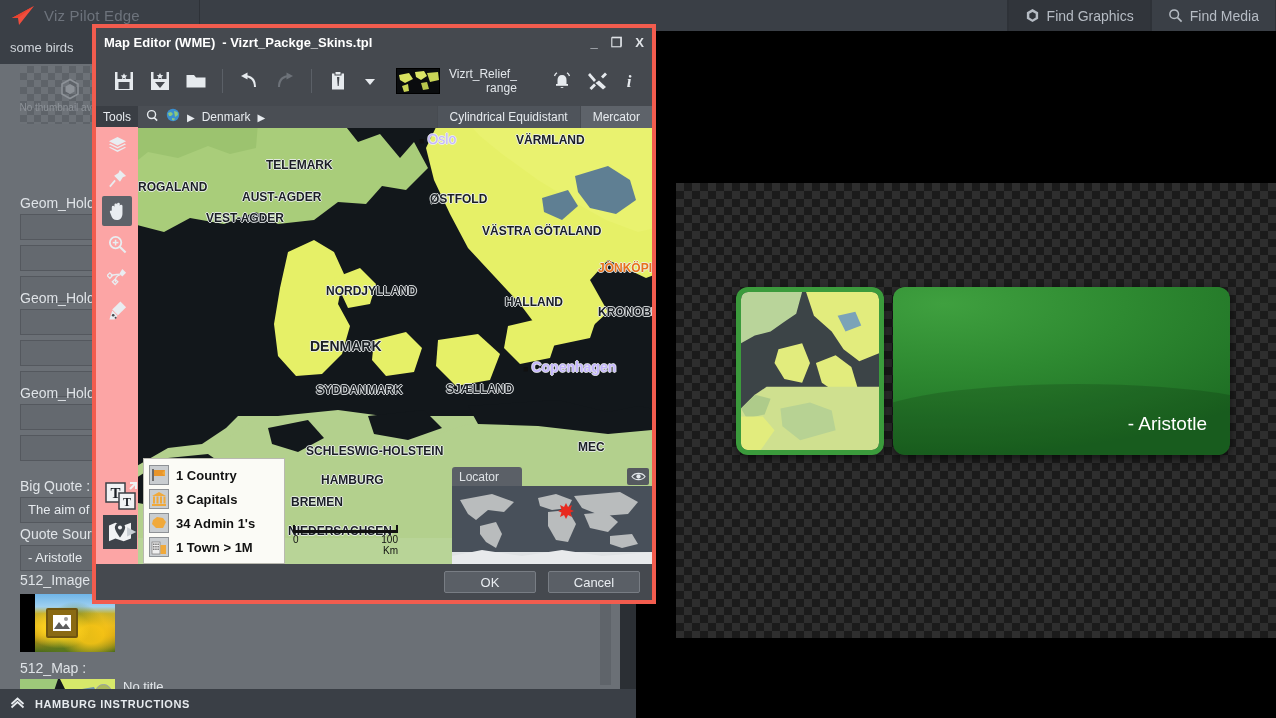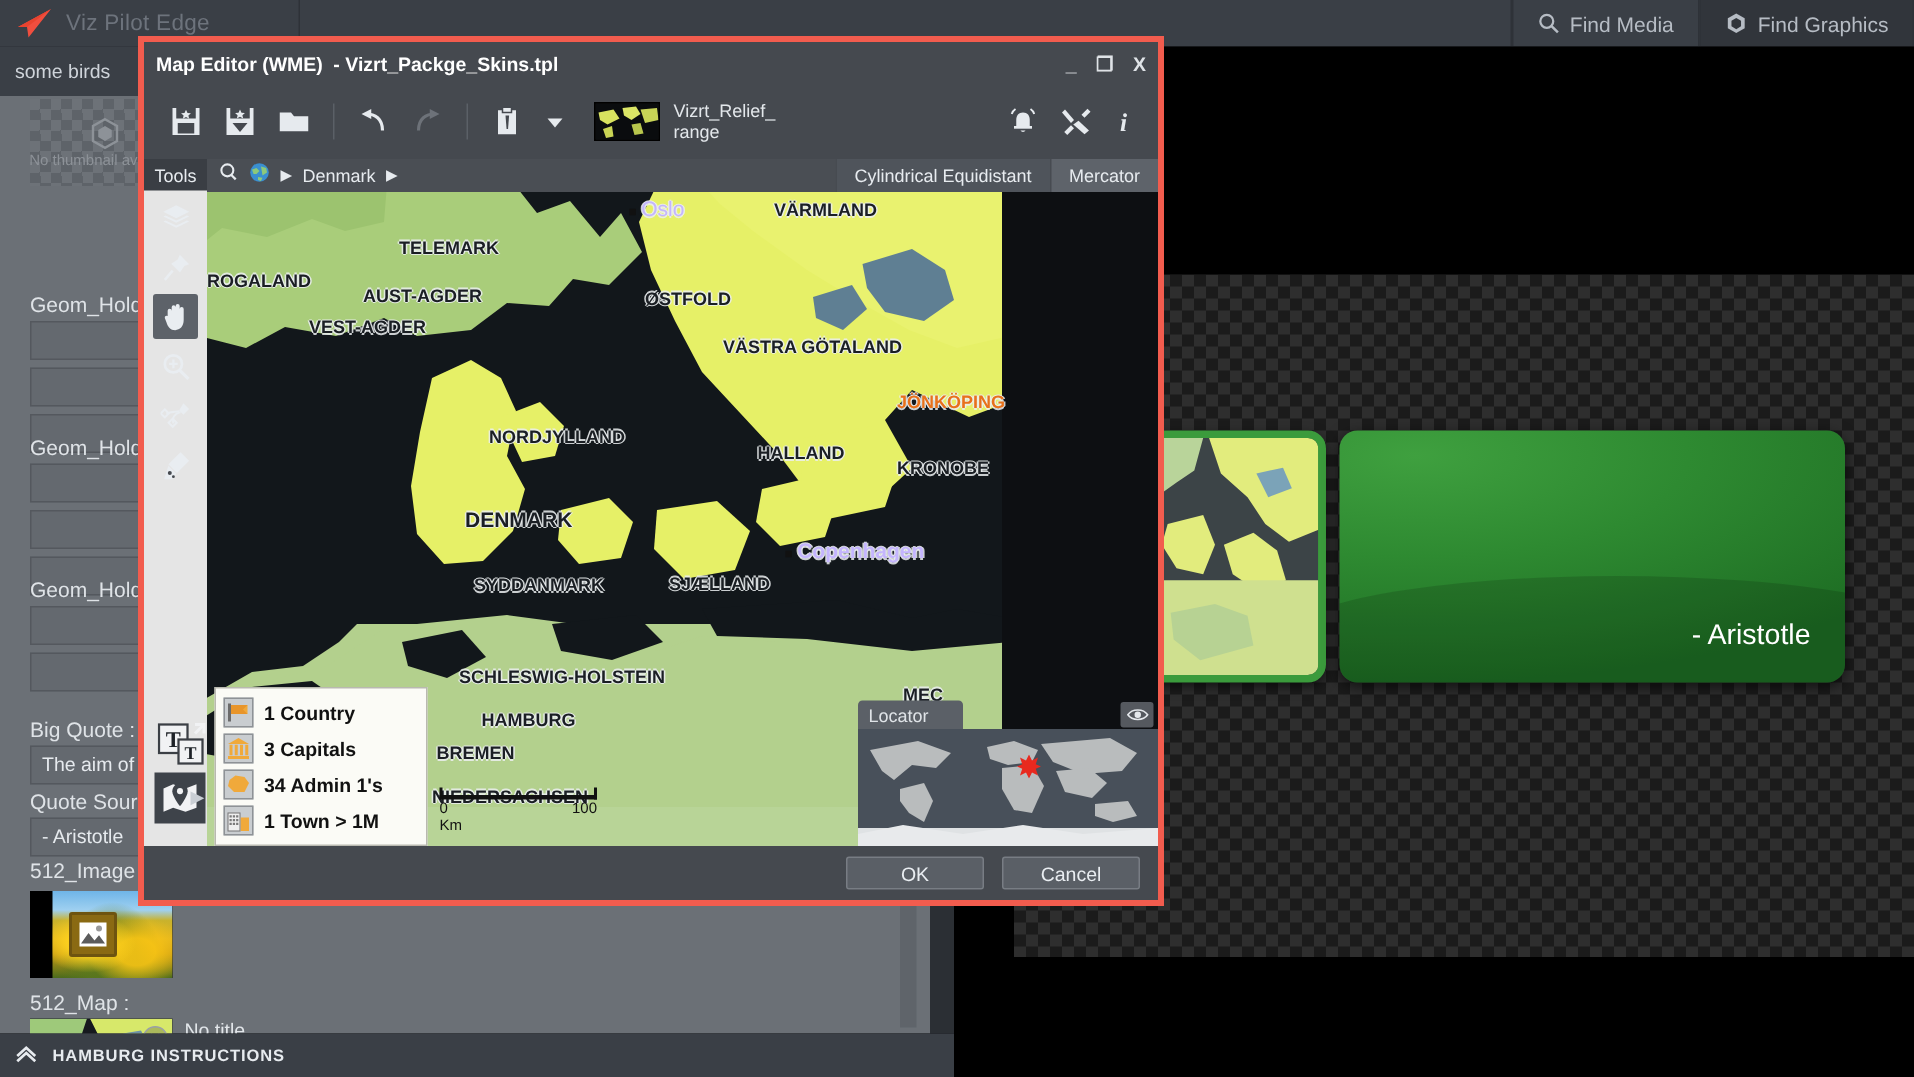"Find Media" div.top-tab { order: before "Find Graphics" -> after "Find Graphics" }
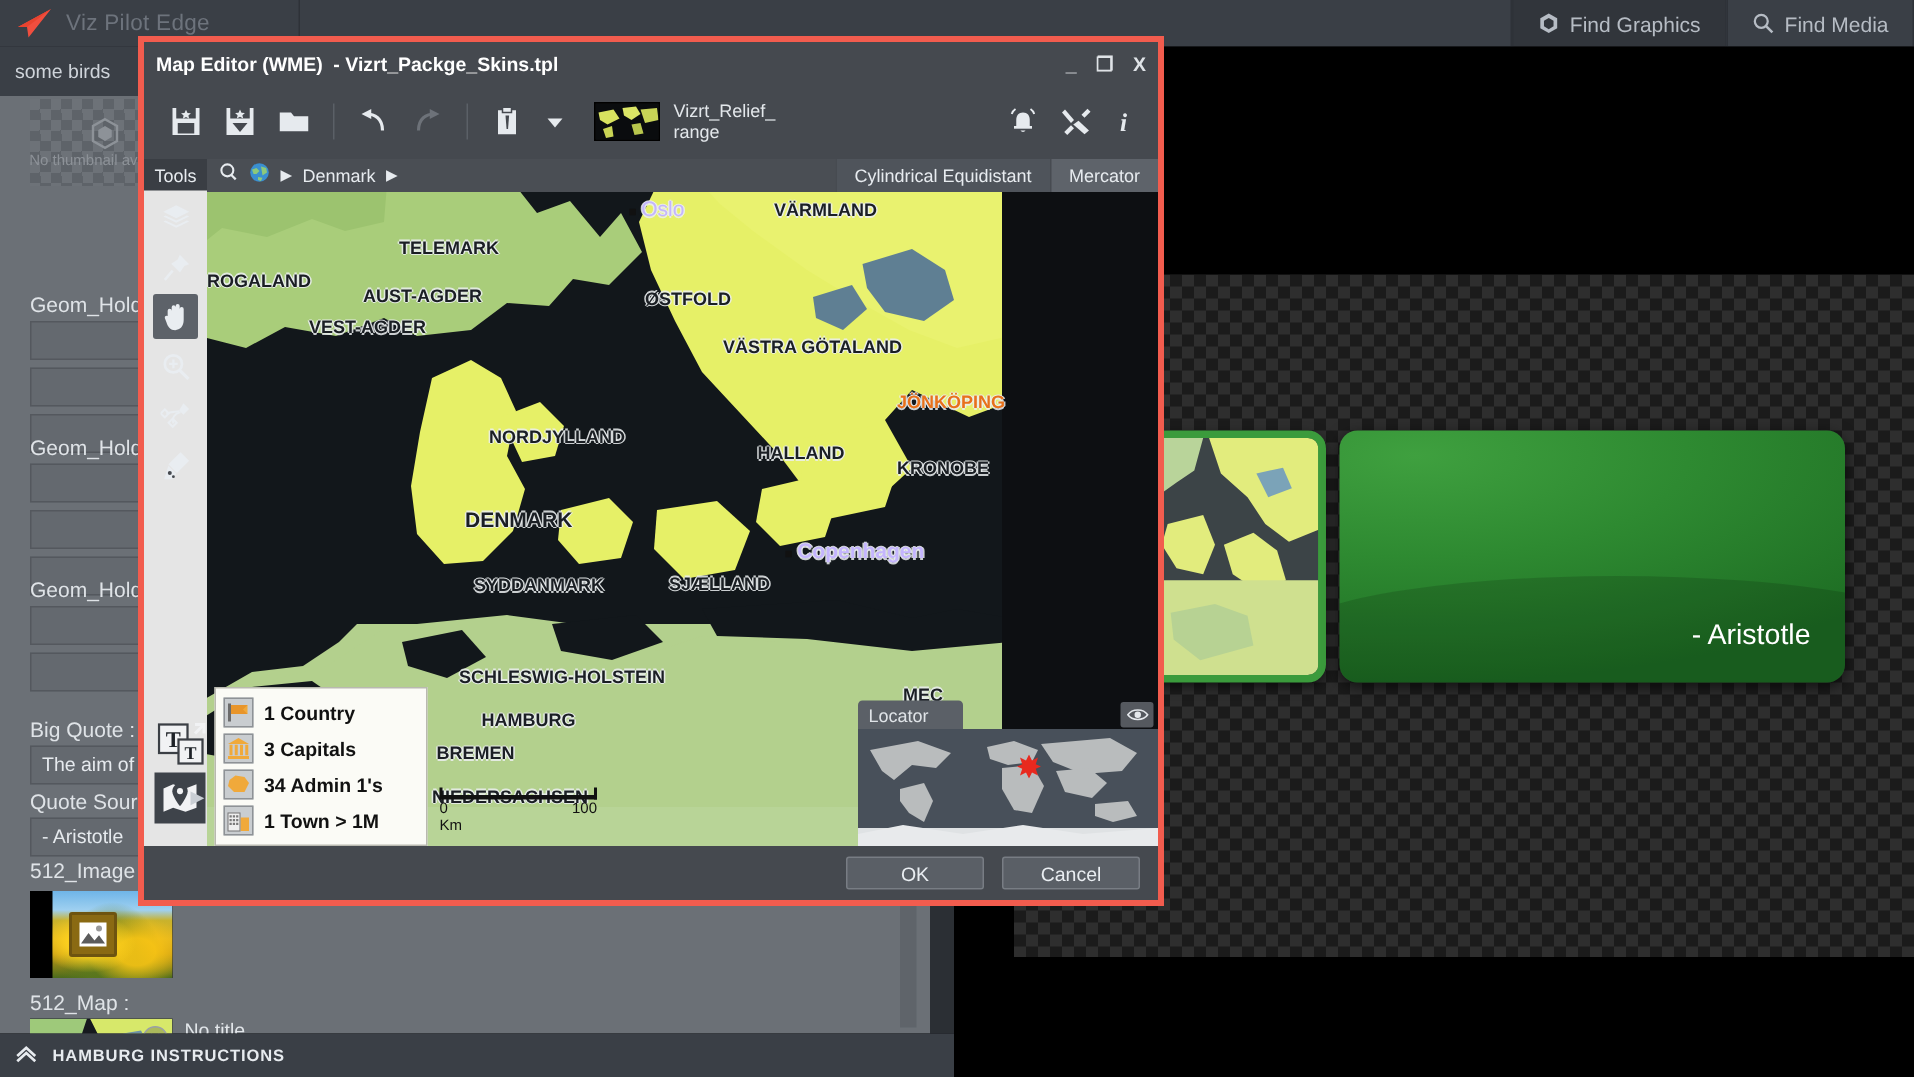"Map Editor (WME)" .dialog { text-align: none -> right; width: 684px -> 564px }
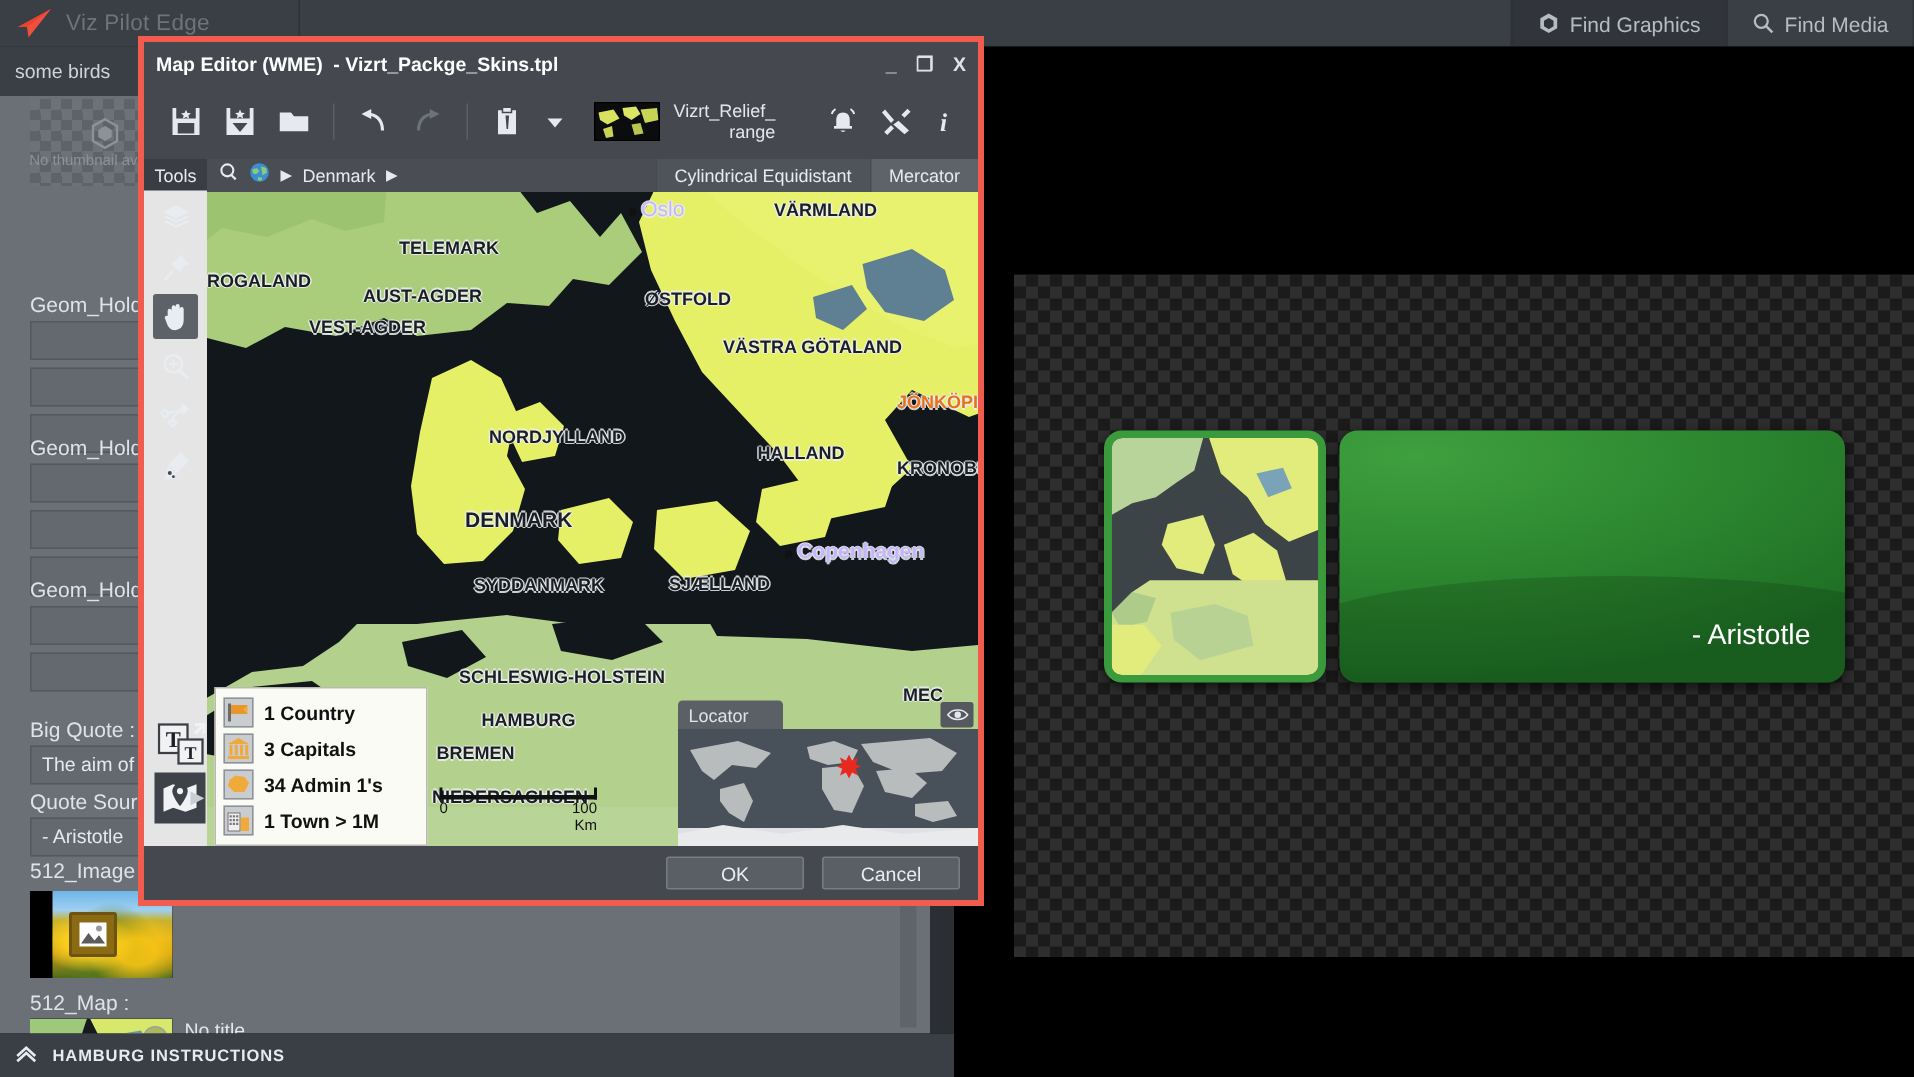"Tools" .dlg-tools { background: #e5e5e5 -> #fca5a5 }
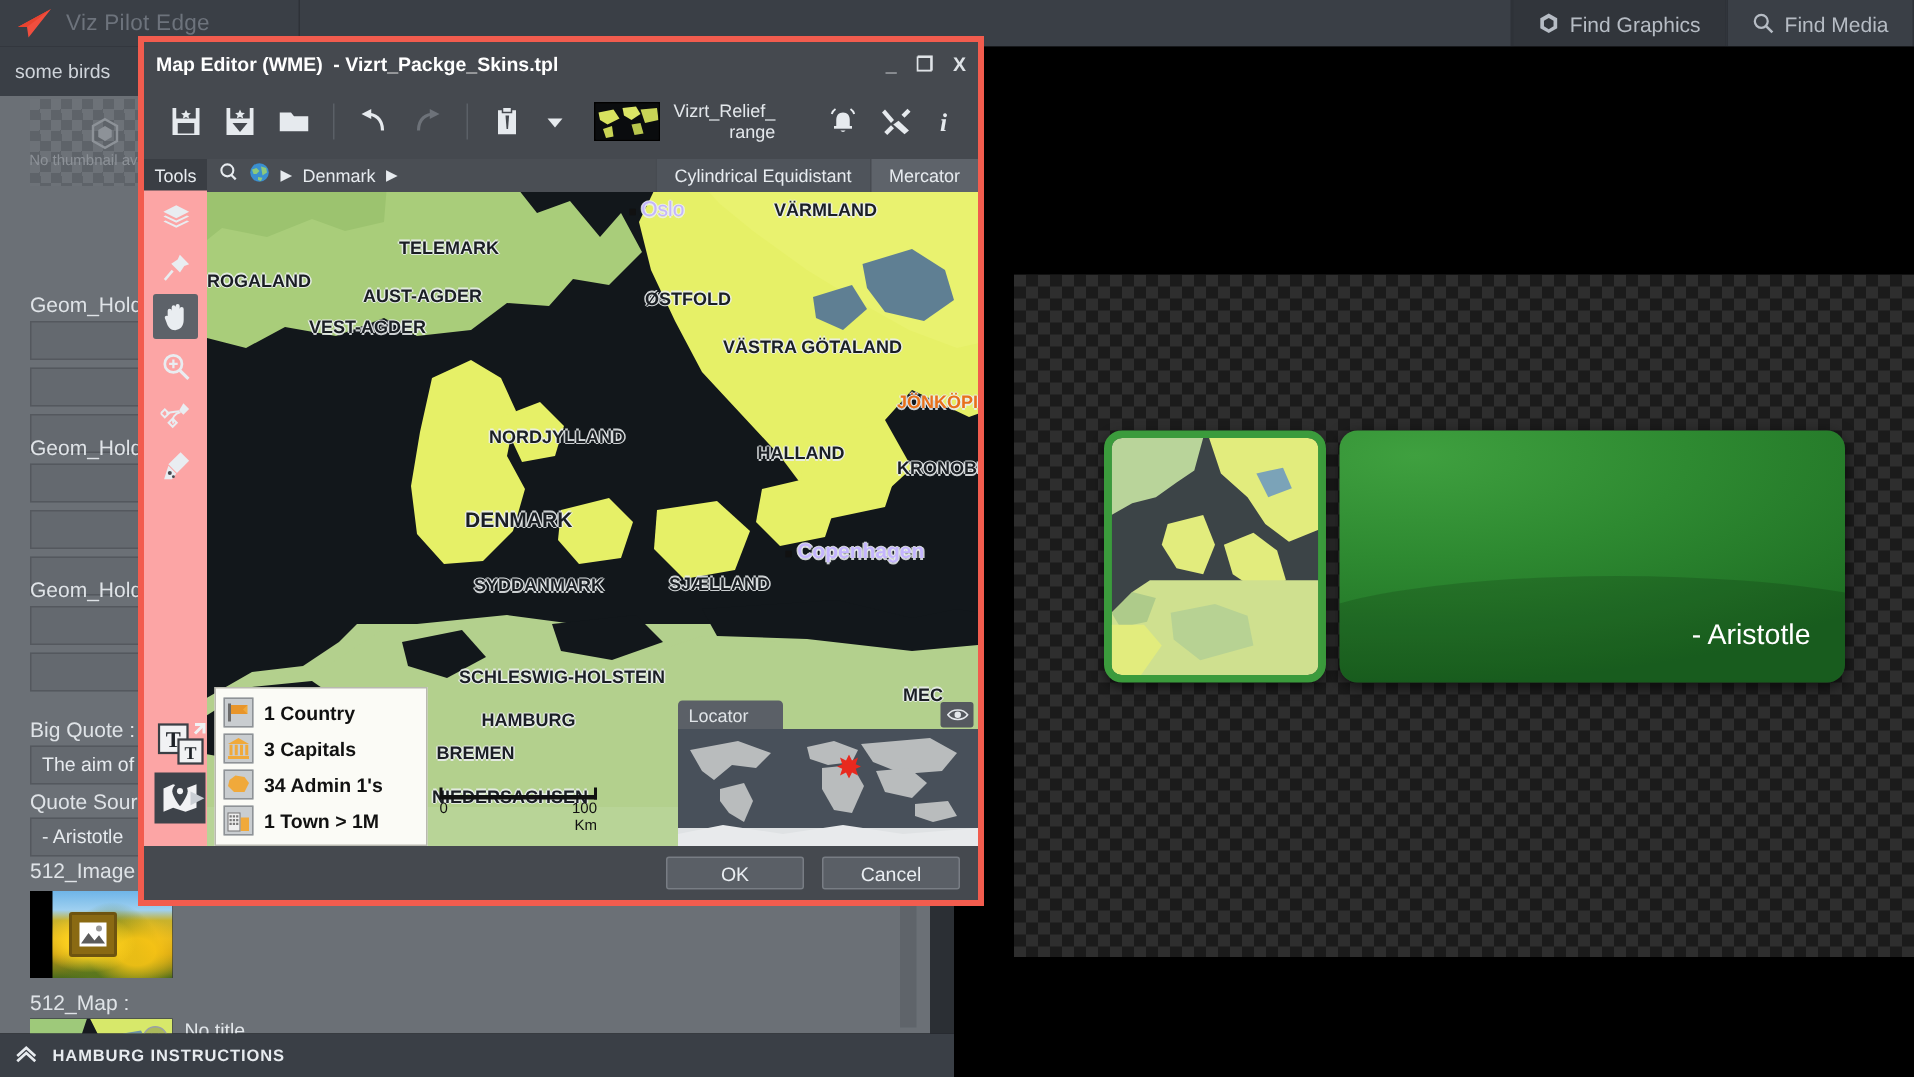"MEC" div.mlabel { margin-left: 24px -> none; top: 328px -> 312px }
